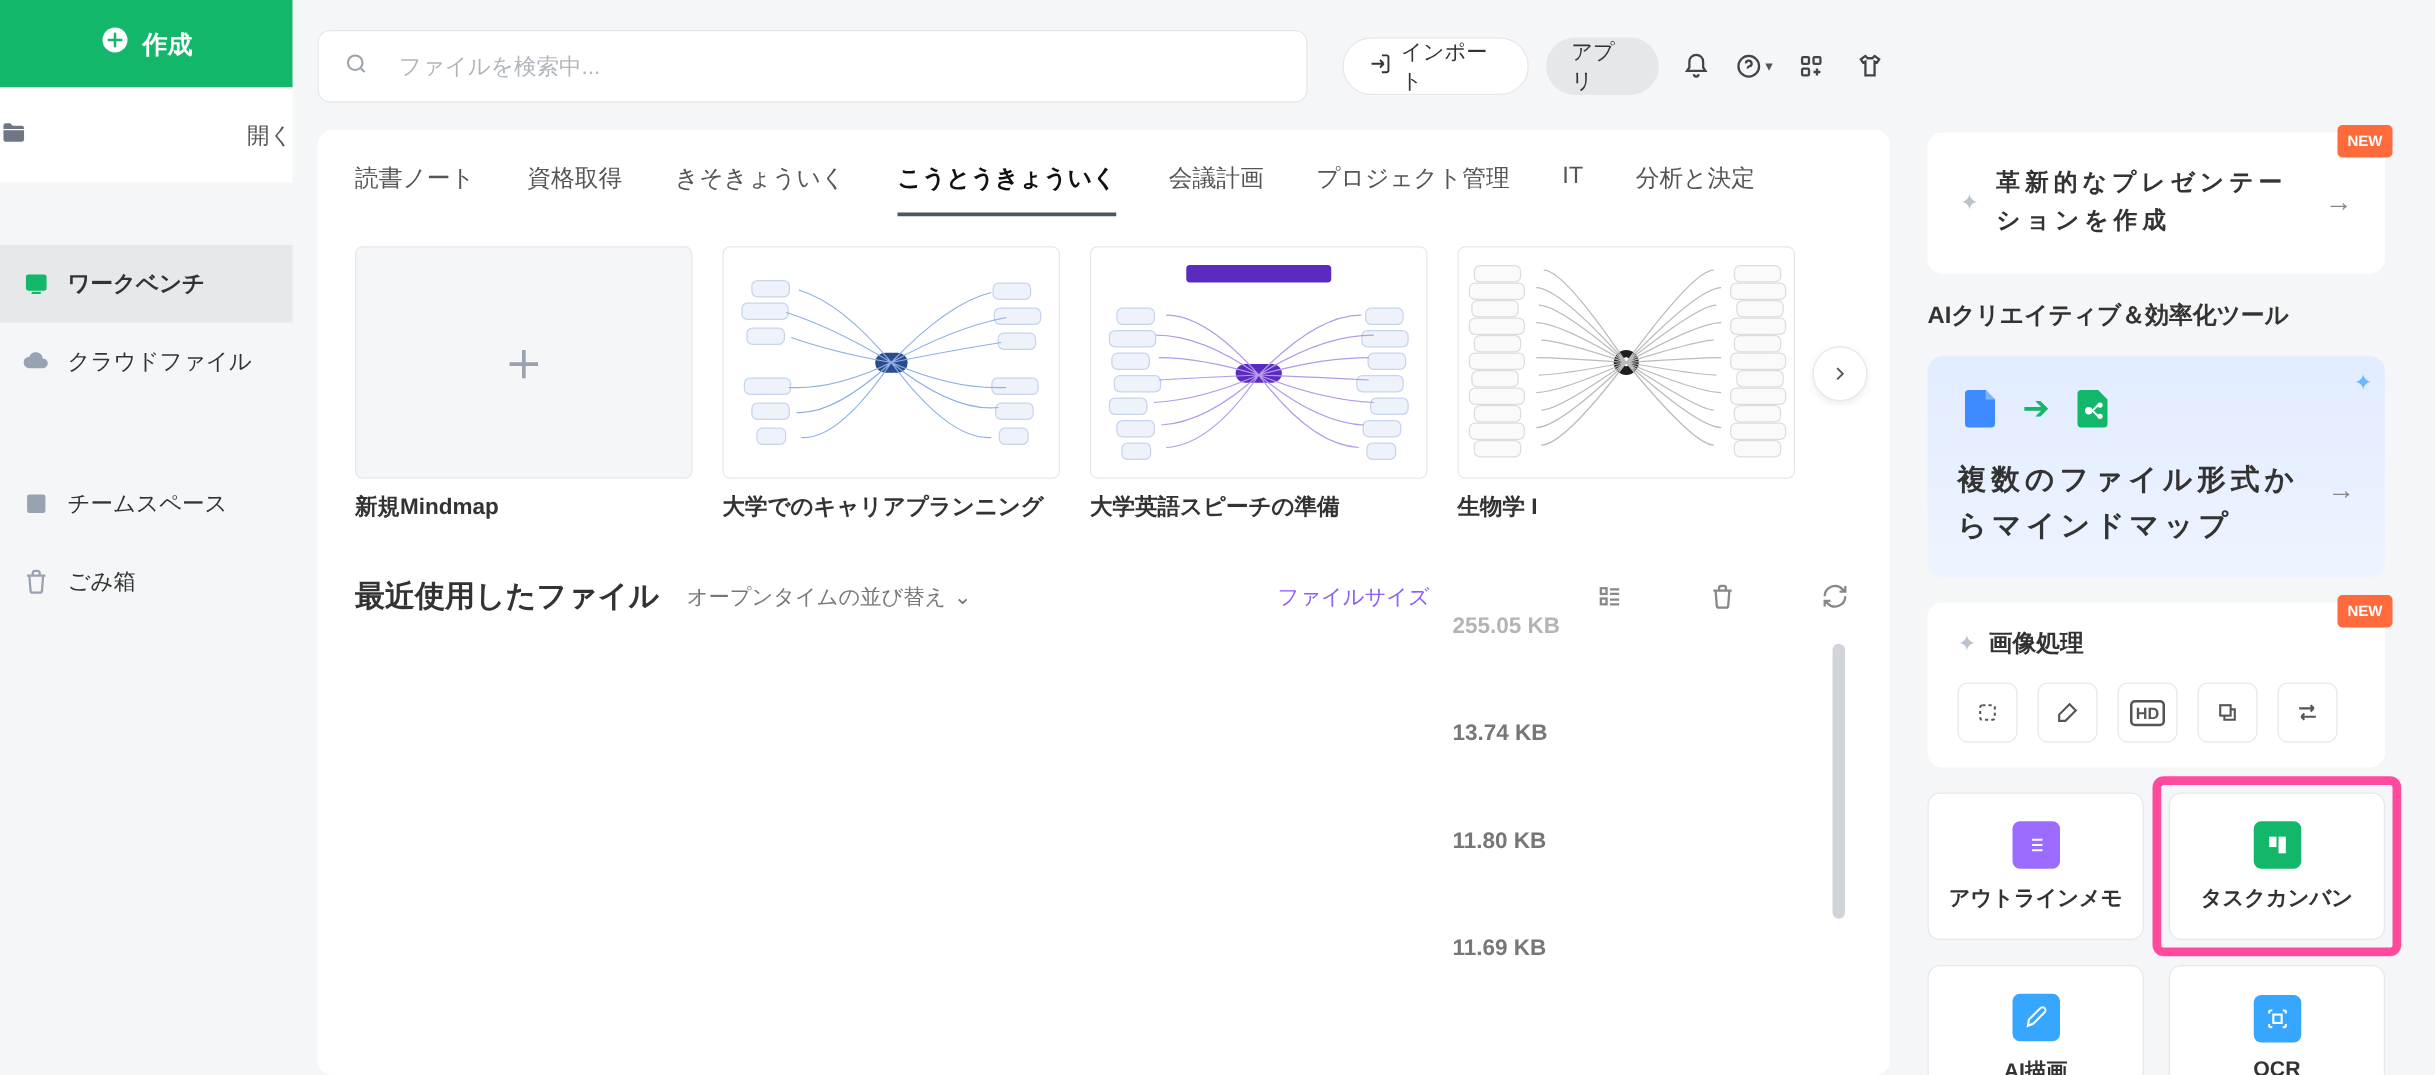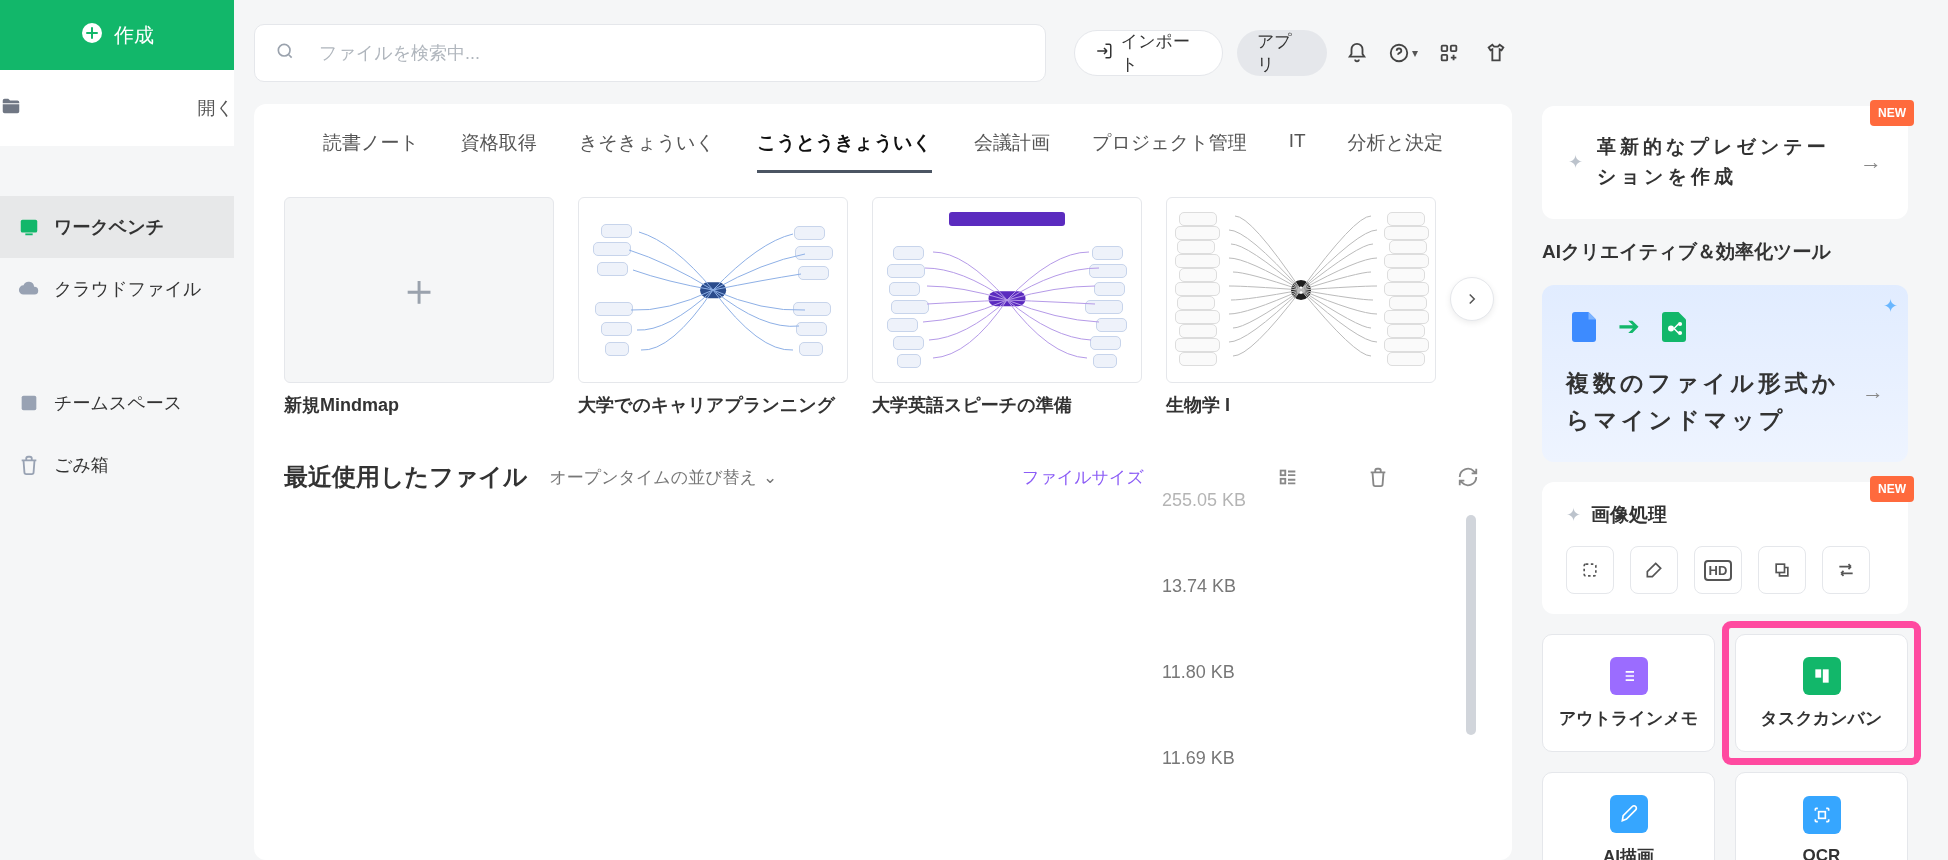"作成" .create-btn { font-weight: 400 -> 700 }
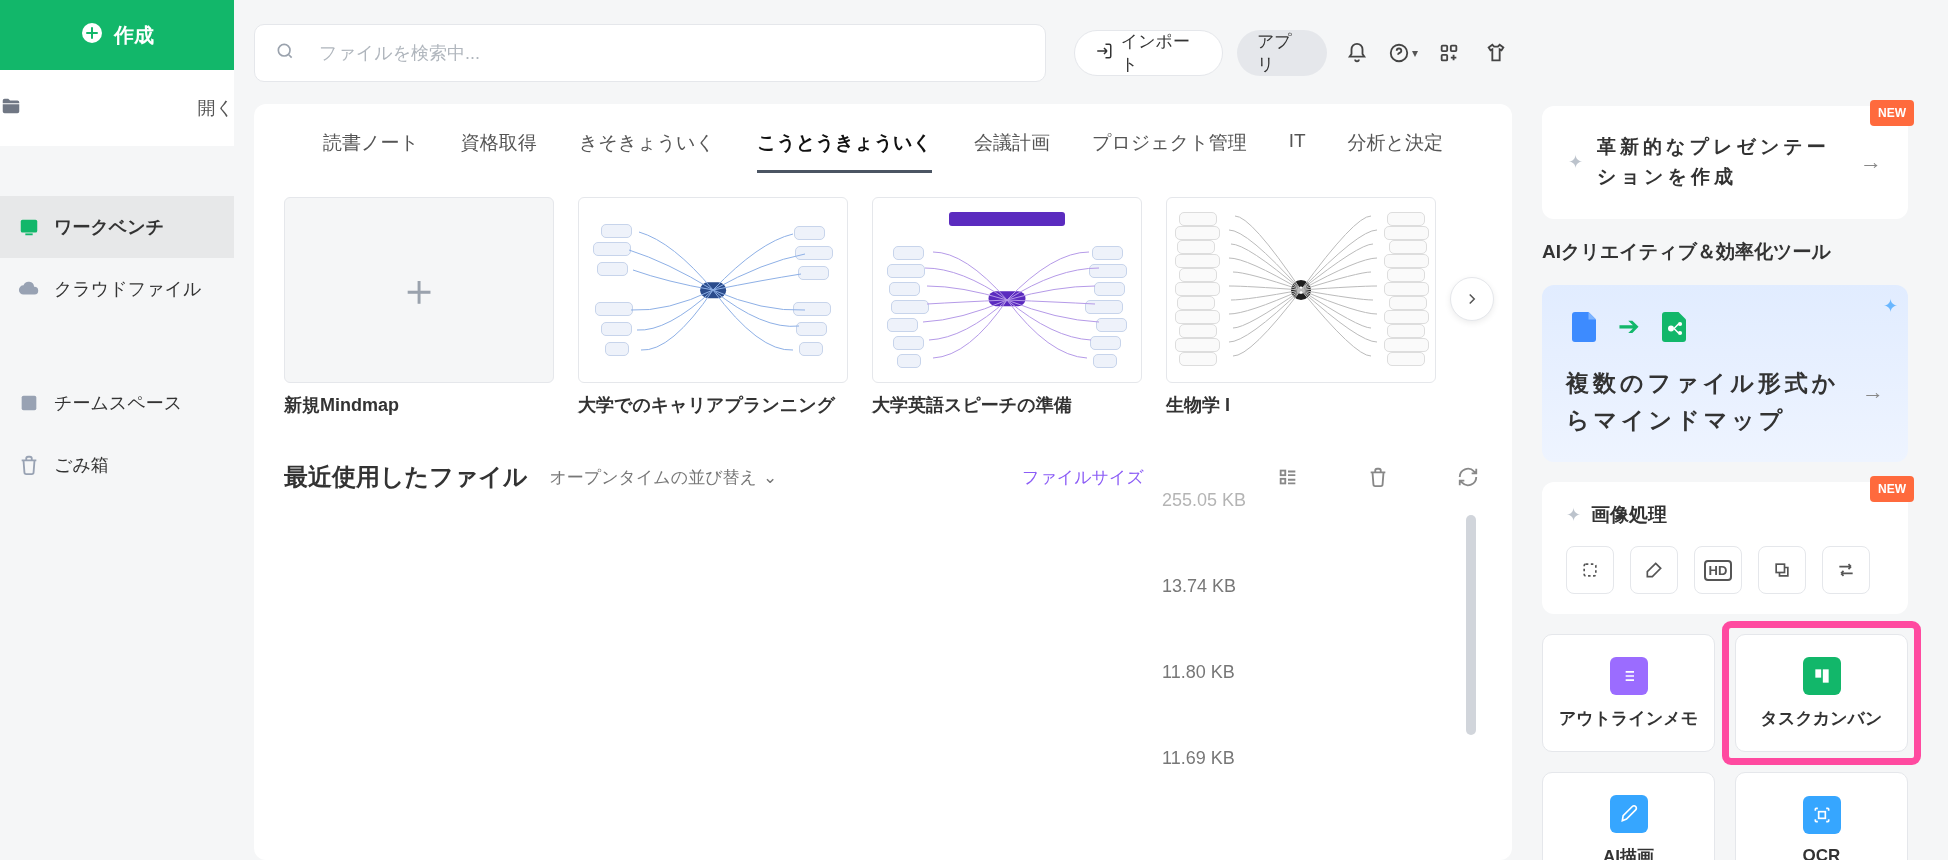"読書ノート" .tabs { justify-content: center -> none }
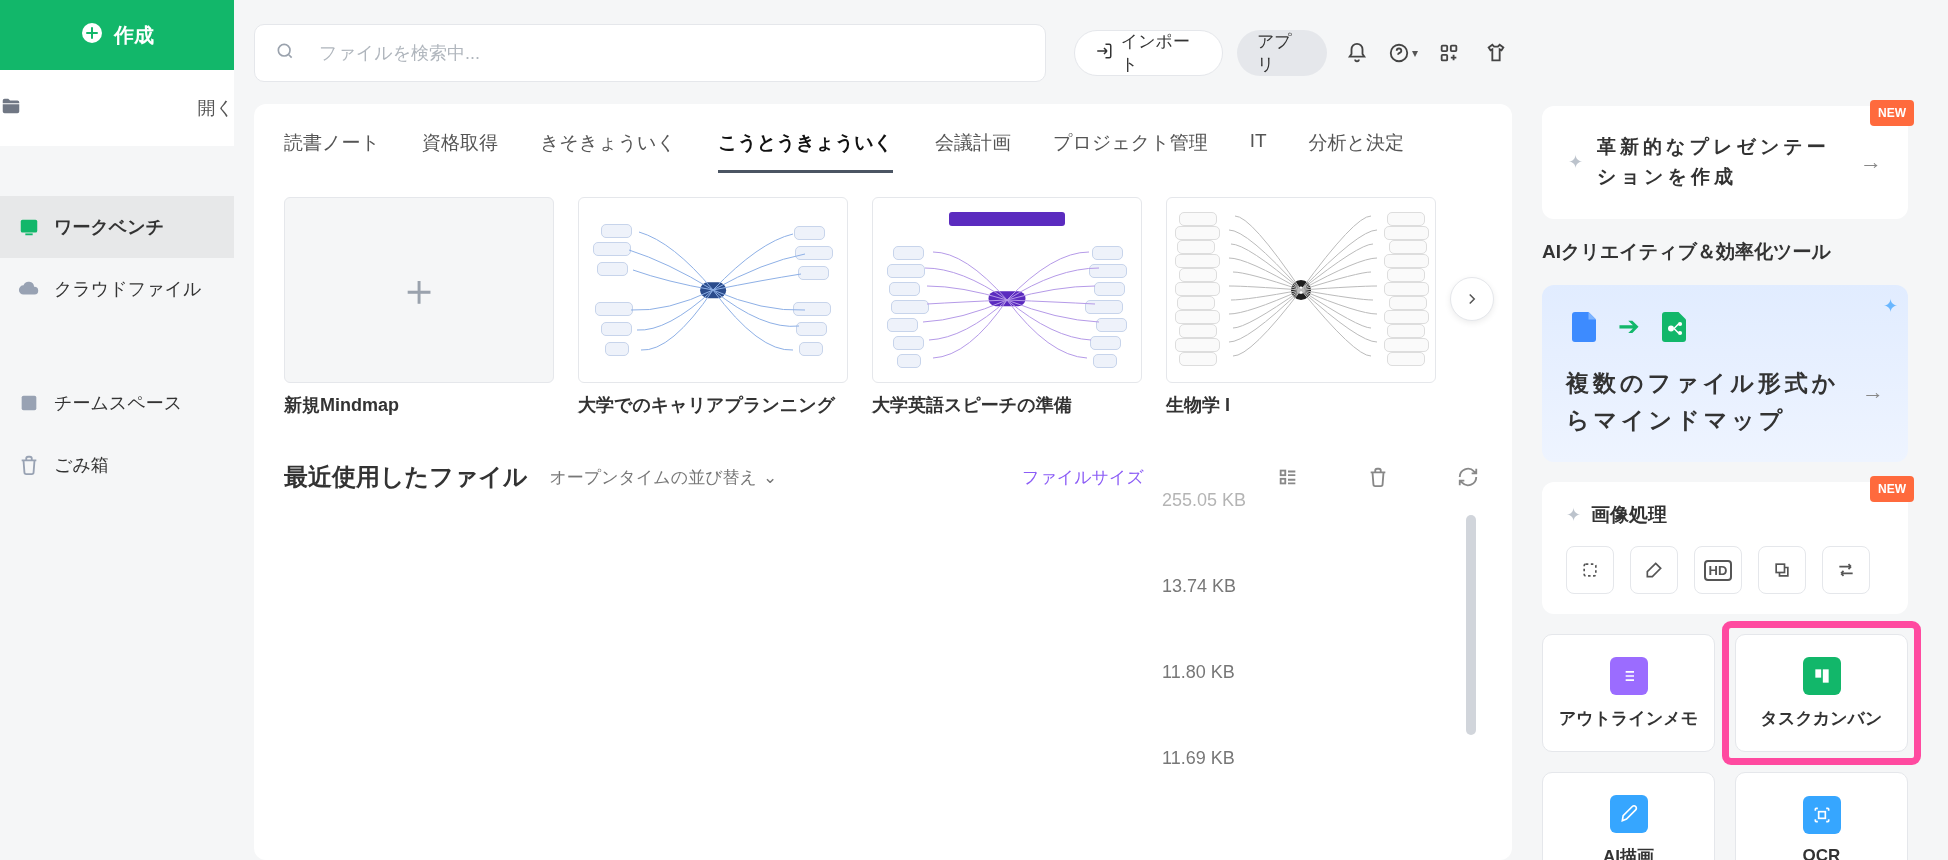"255.05 KB" .file-row { font-weight: none -> bold }
